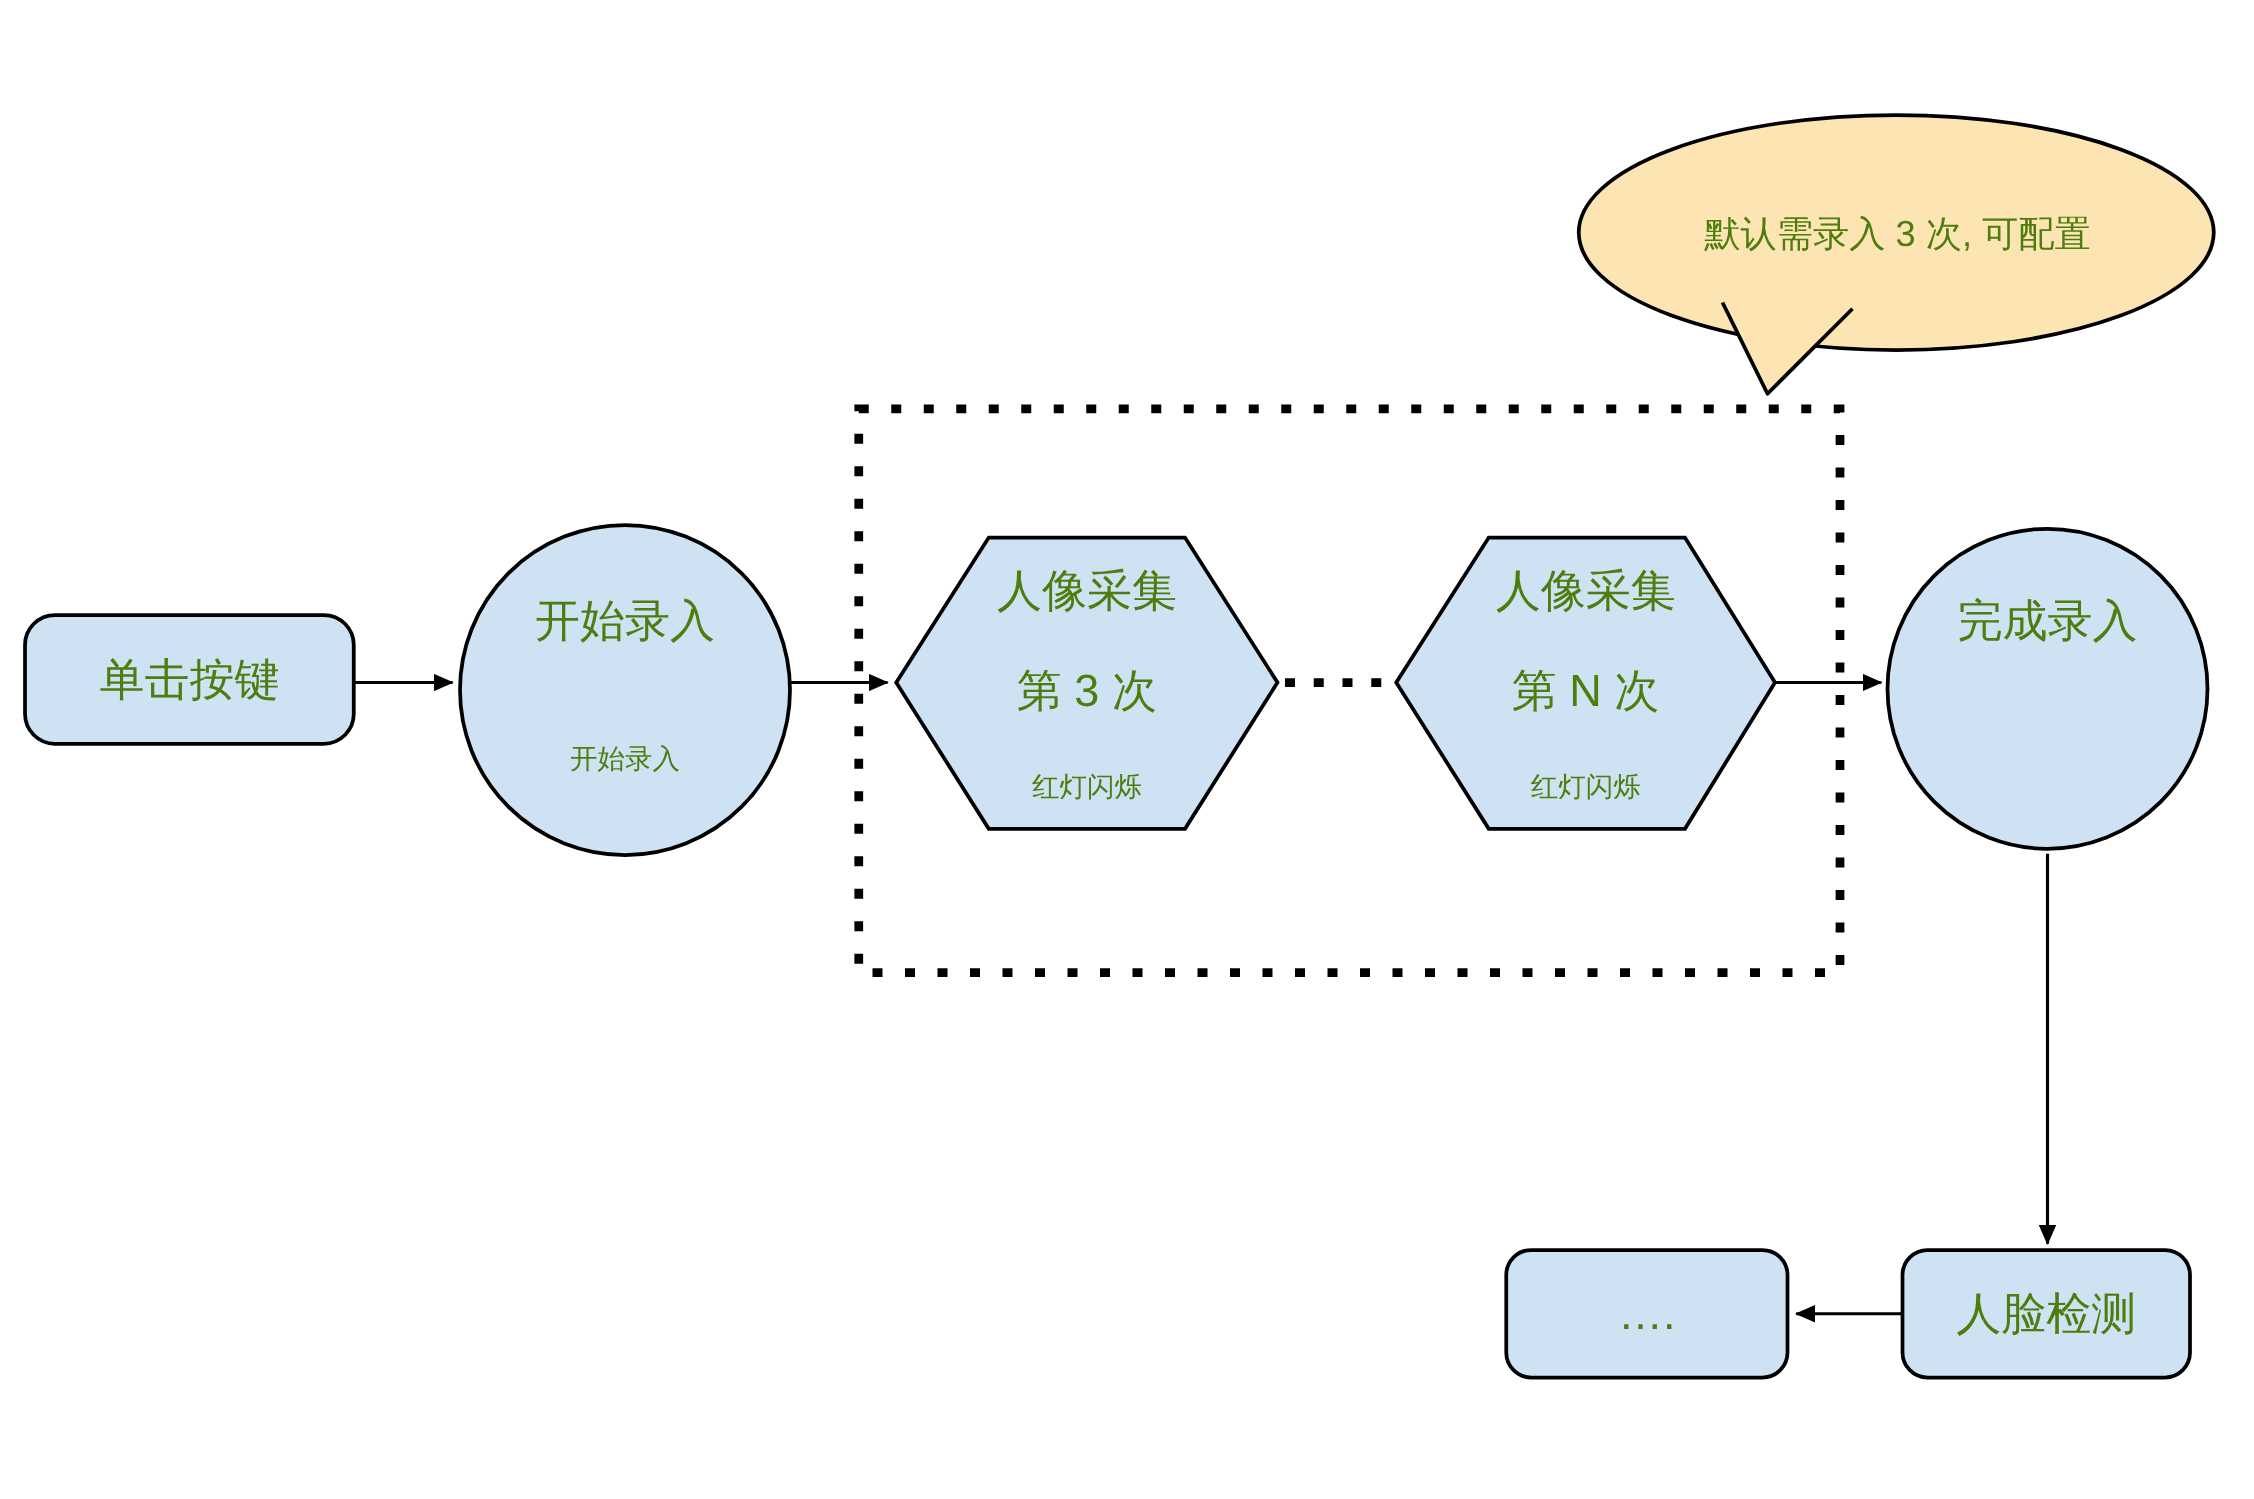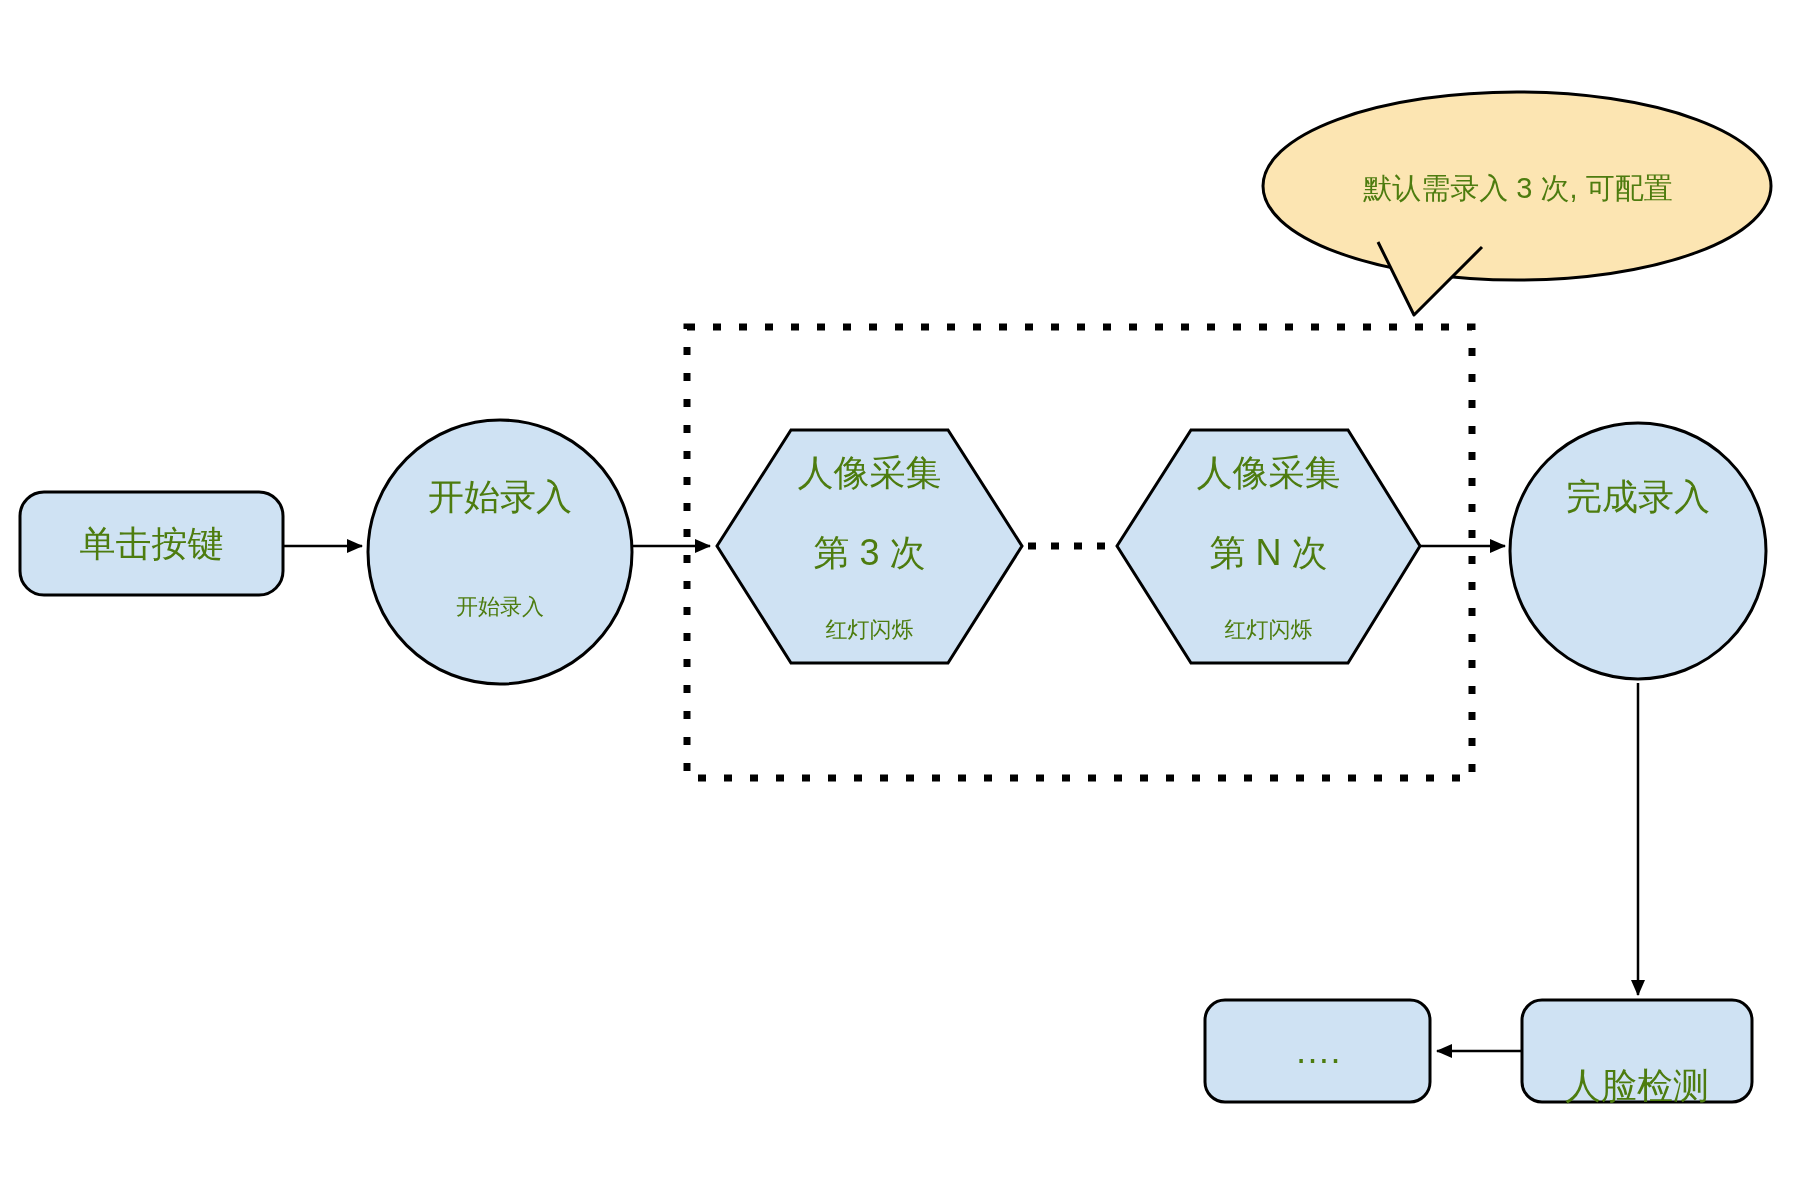"人脸检测" div.txt { margin-top: 35px -> none }
